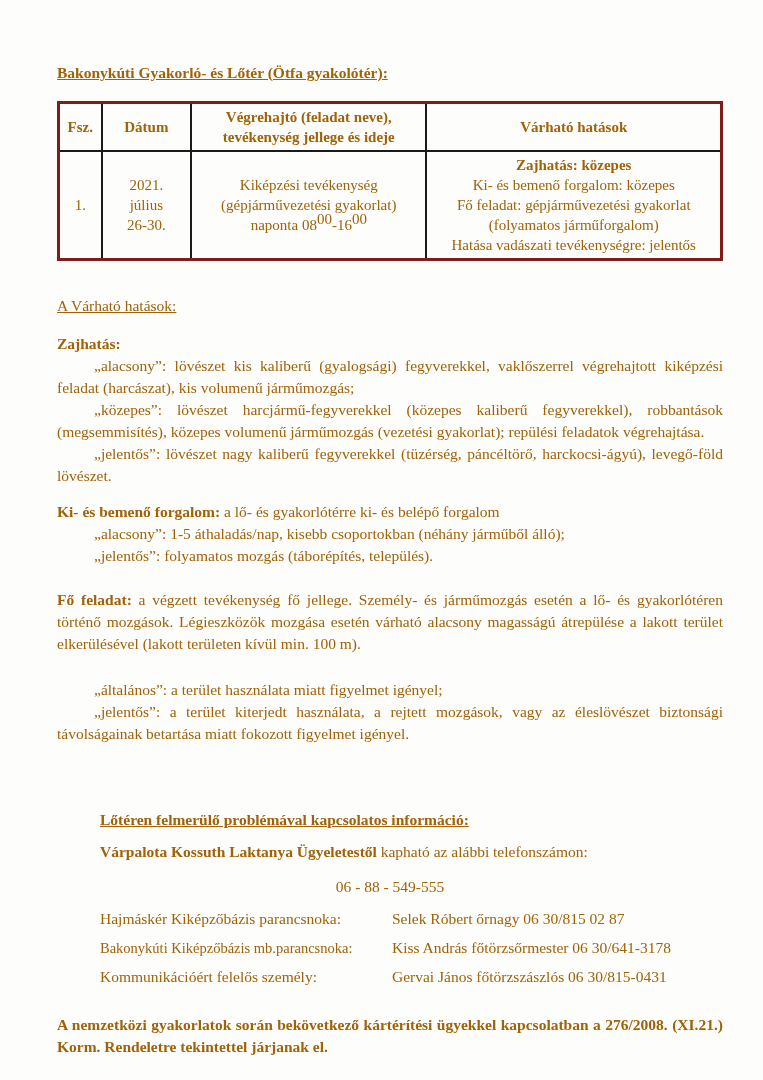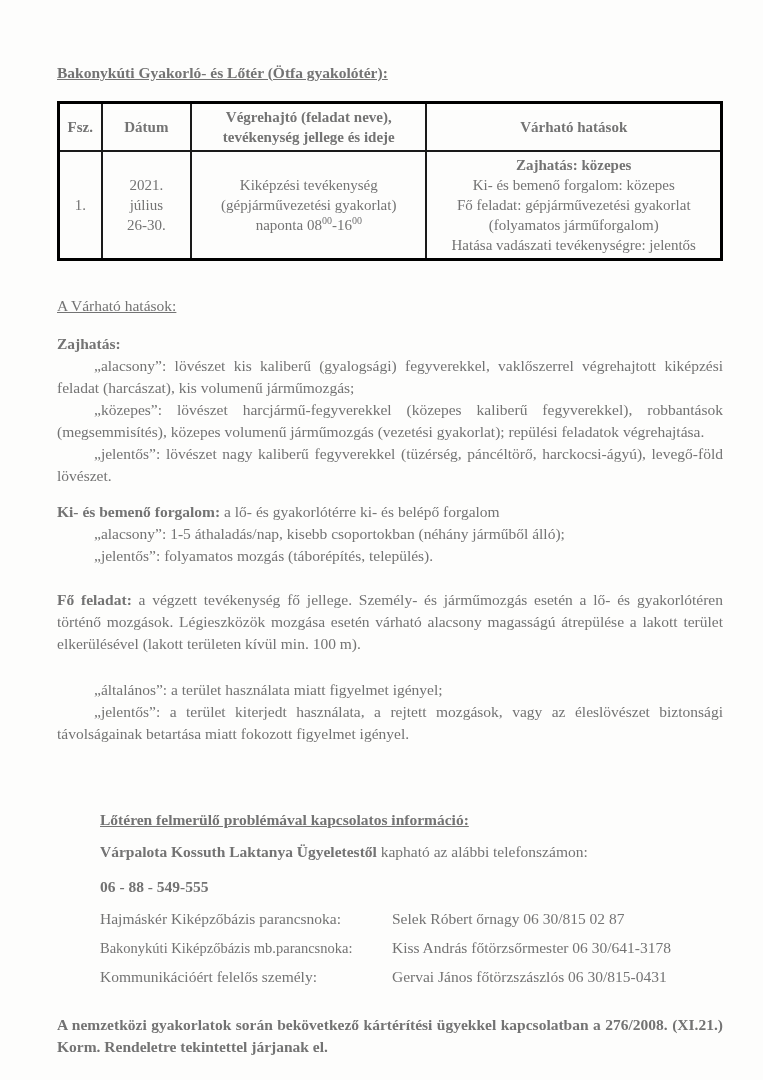"Bakonykúti Gyakorló- és Lőtér (Ötfa" .page { color: #737373 -> #a16207 }
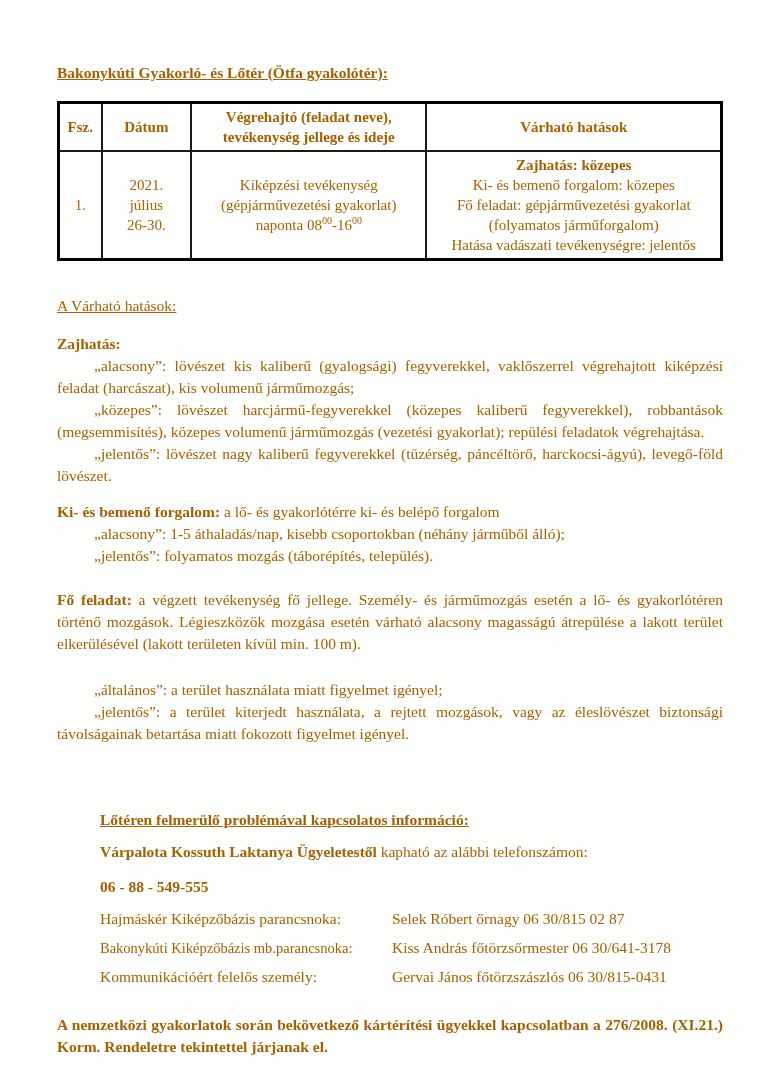"Fsz." table.sched { border: 3px solid #000000 -> 3px solid #7f1d1d }
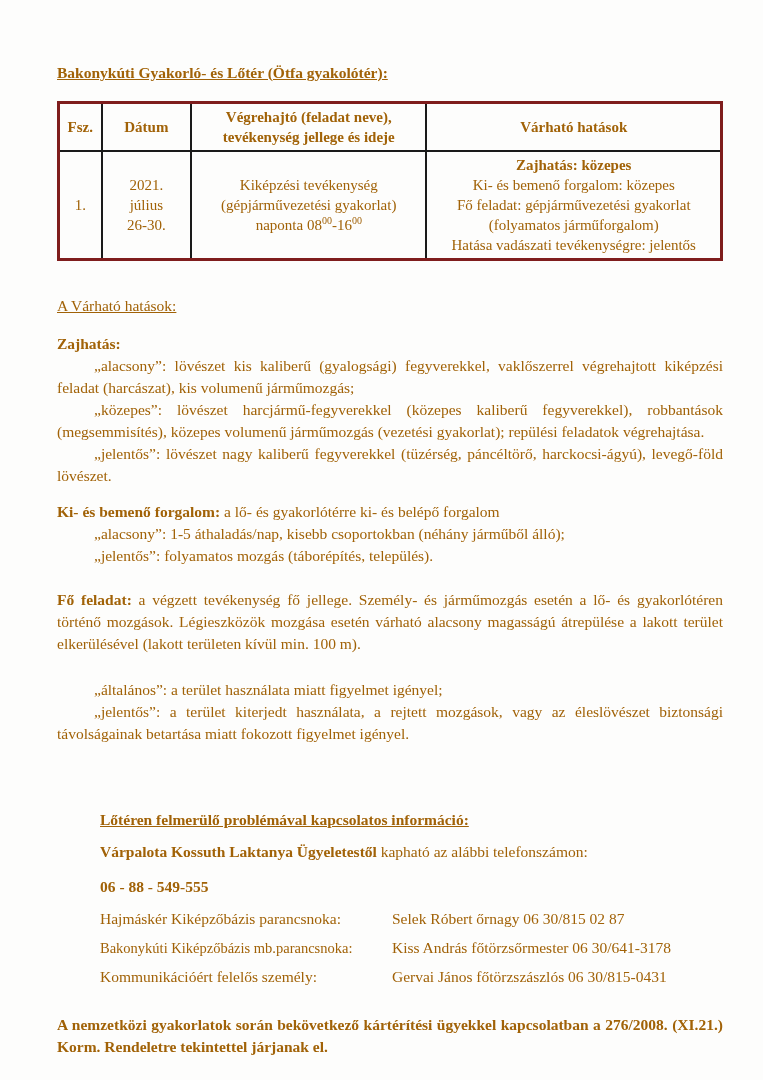"00" sup { font-size: 10px -> 15px }
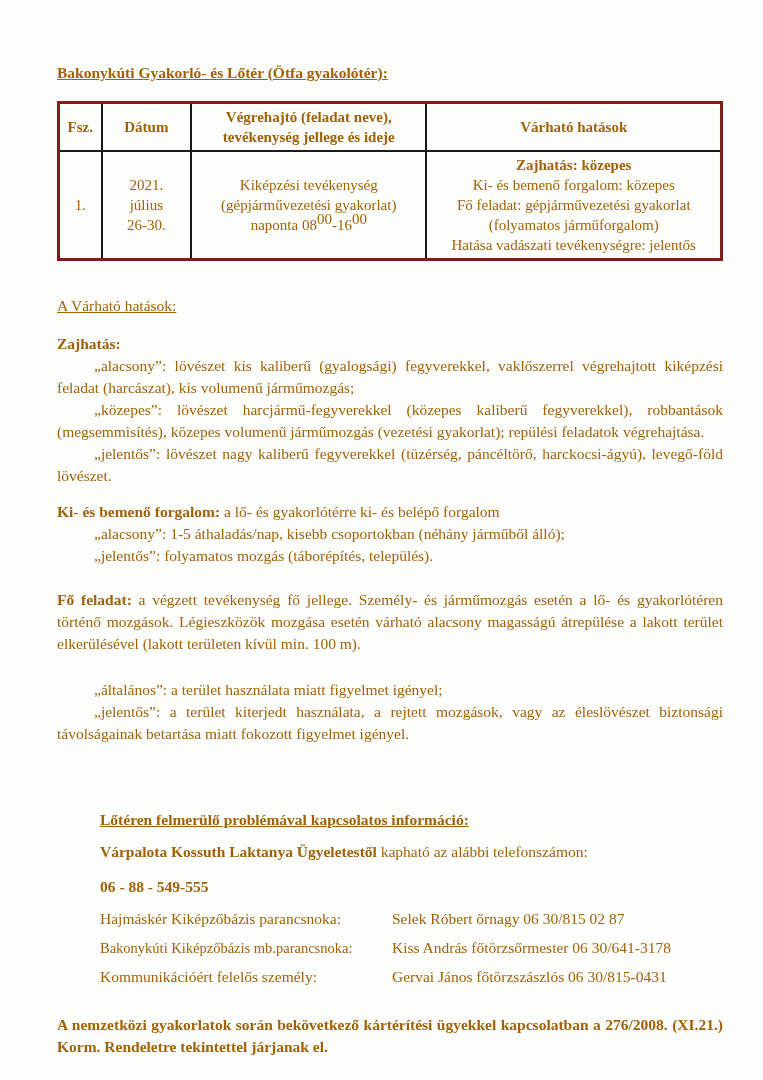"06 - 88 - 549-555" .phone { font-weight: bold -> normal; text-align: left -> center }
